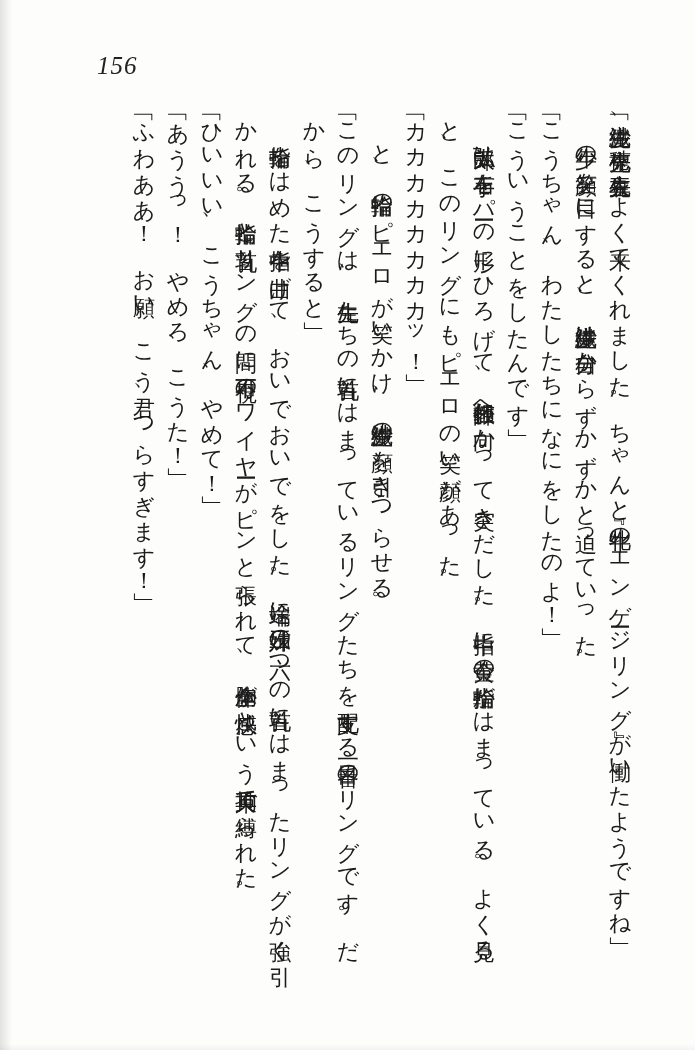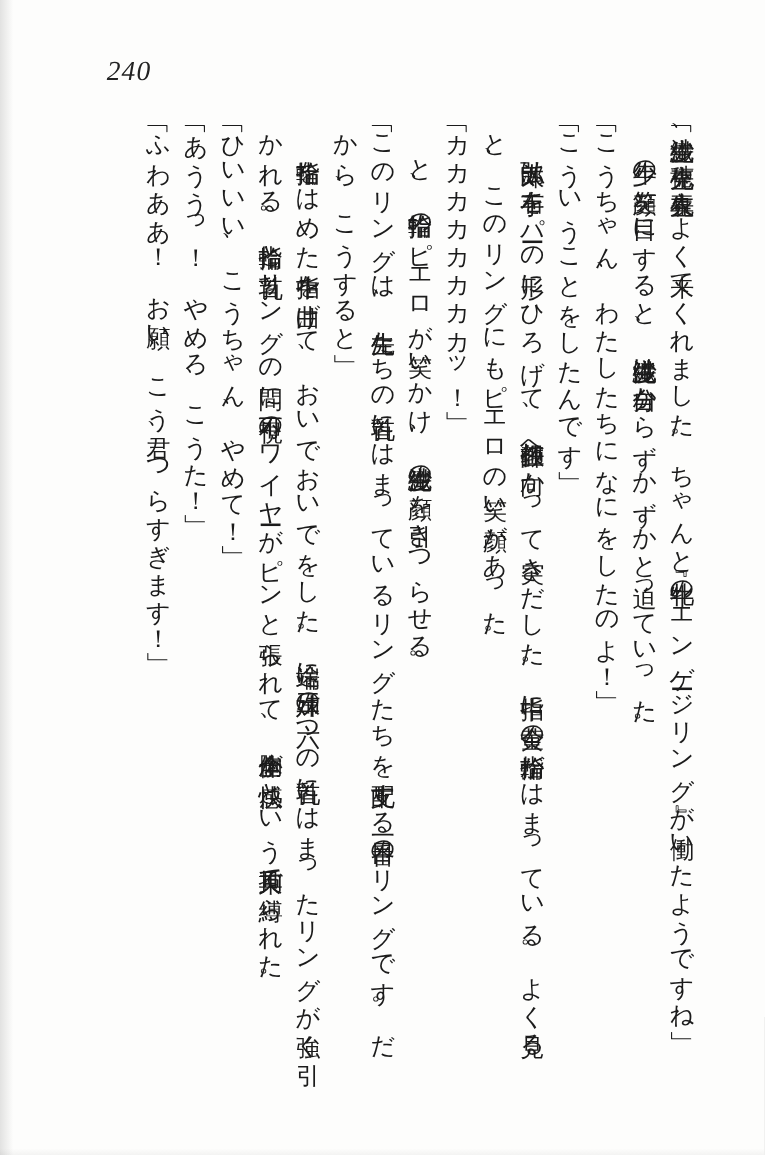"240" div.page-number { text: 240 -> 156 }
